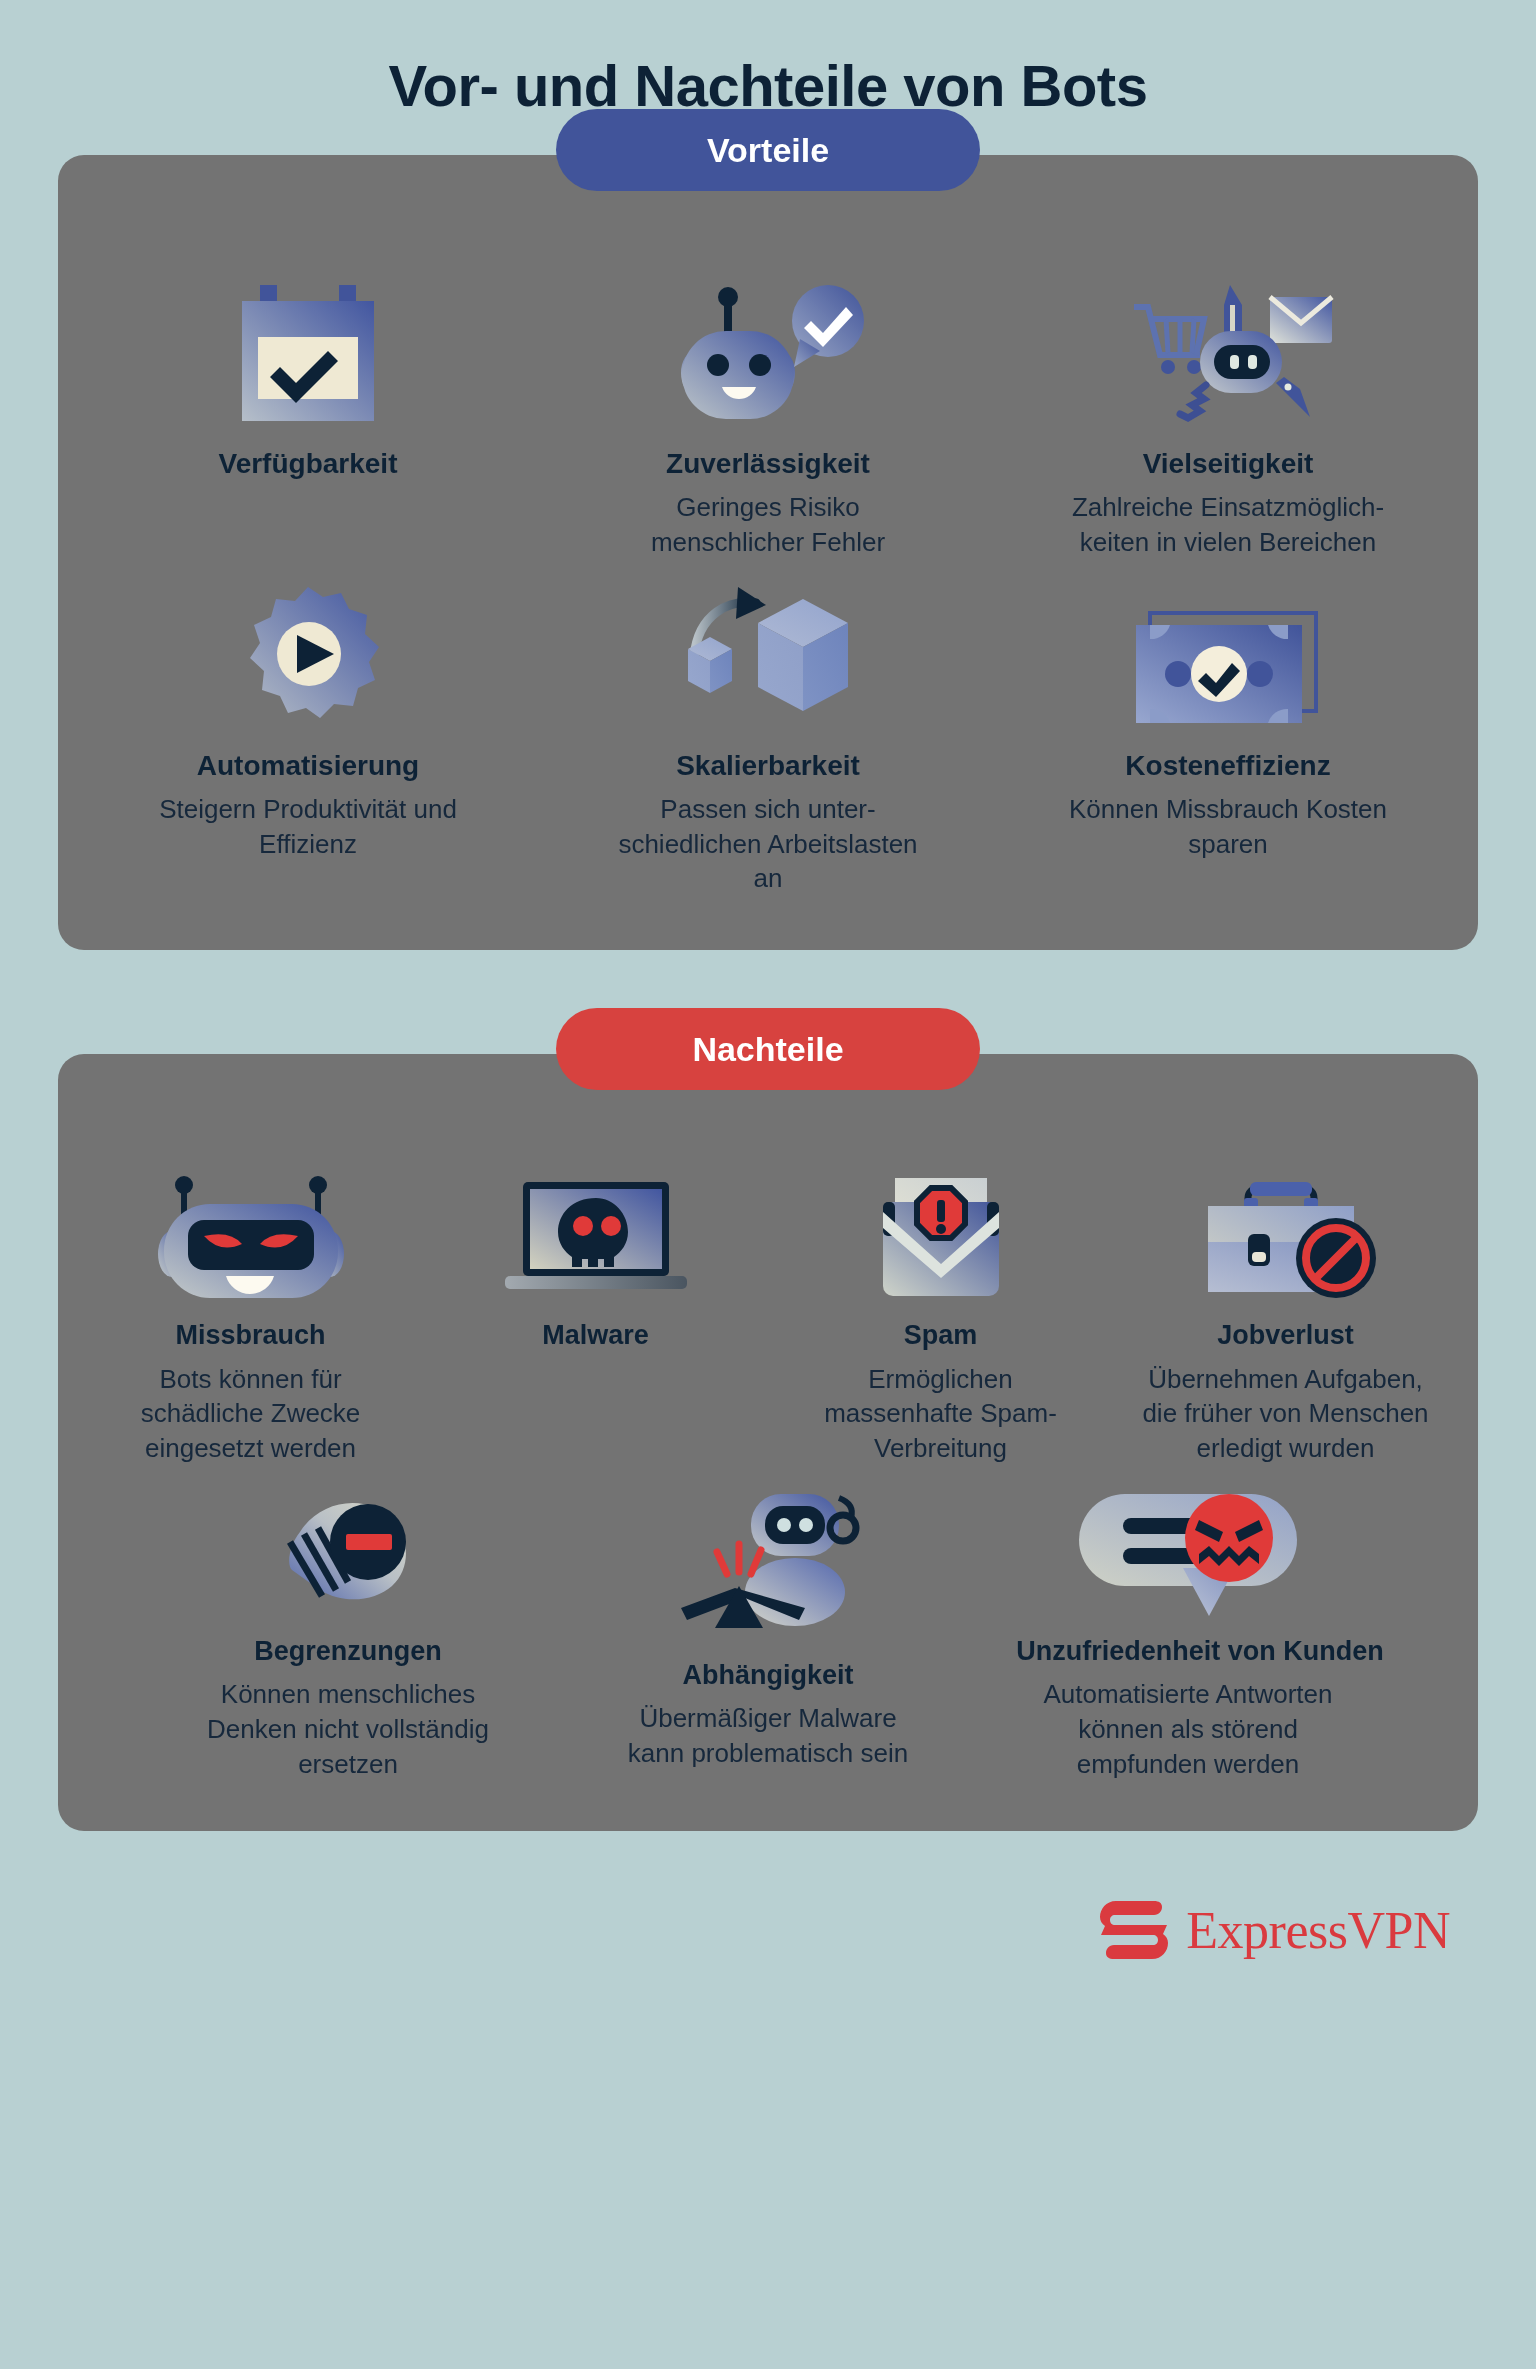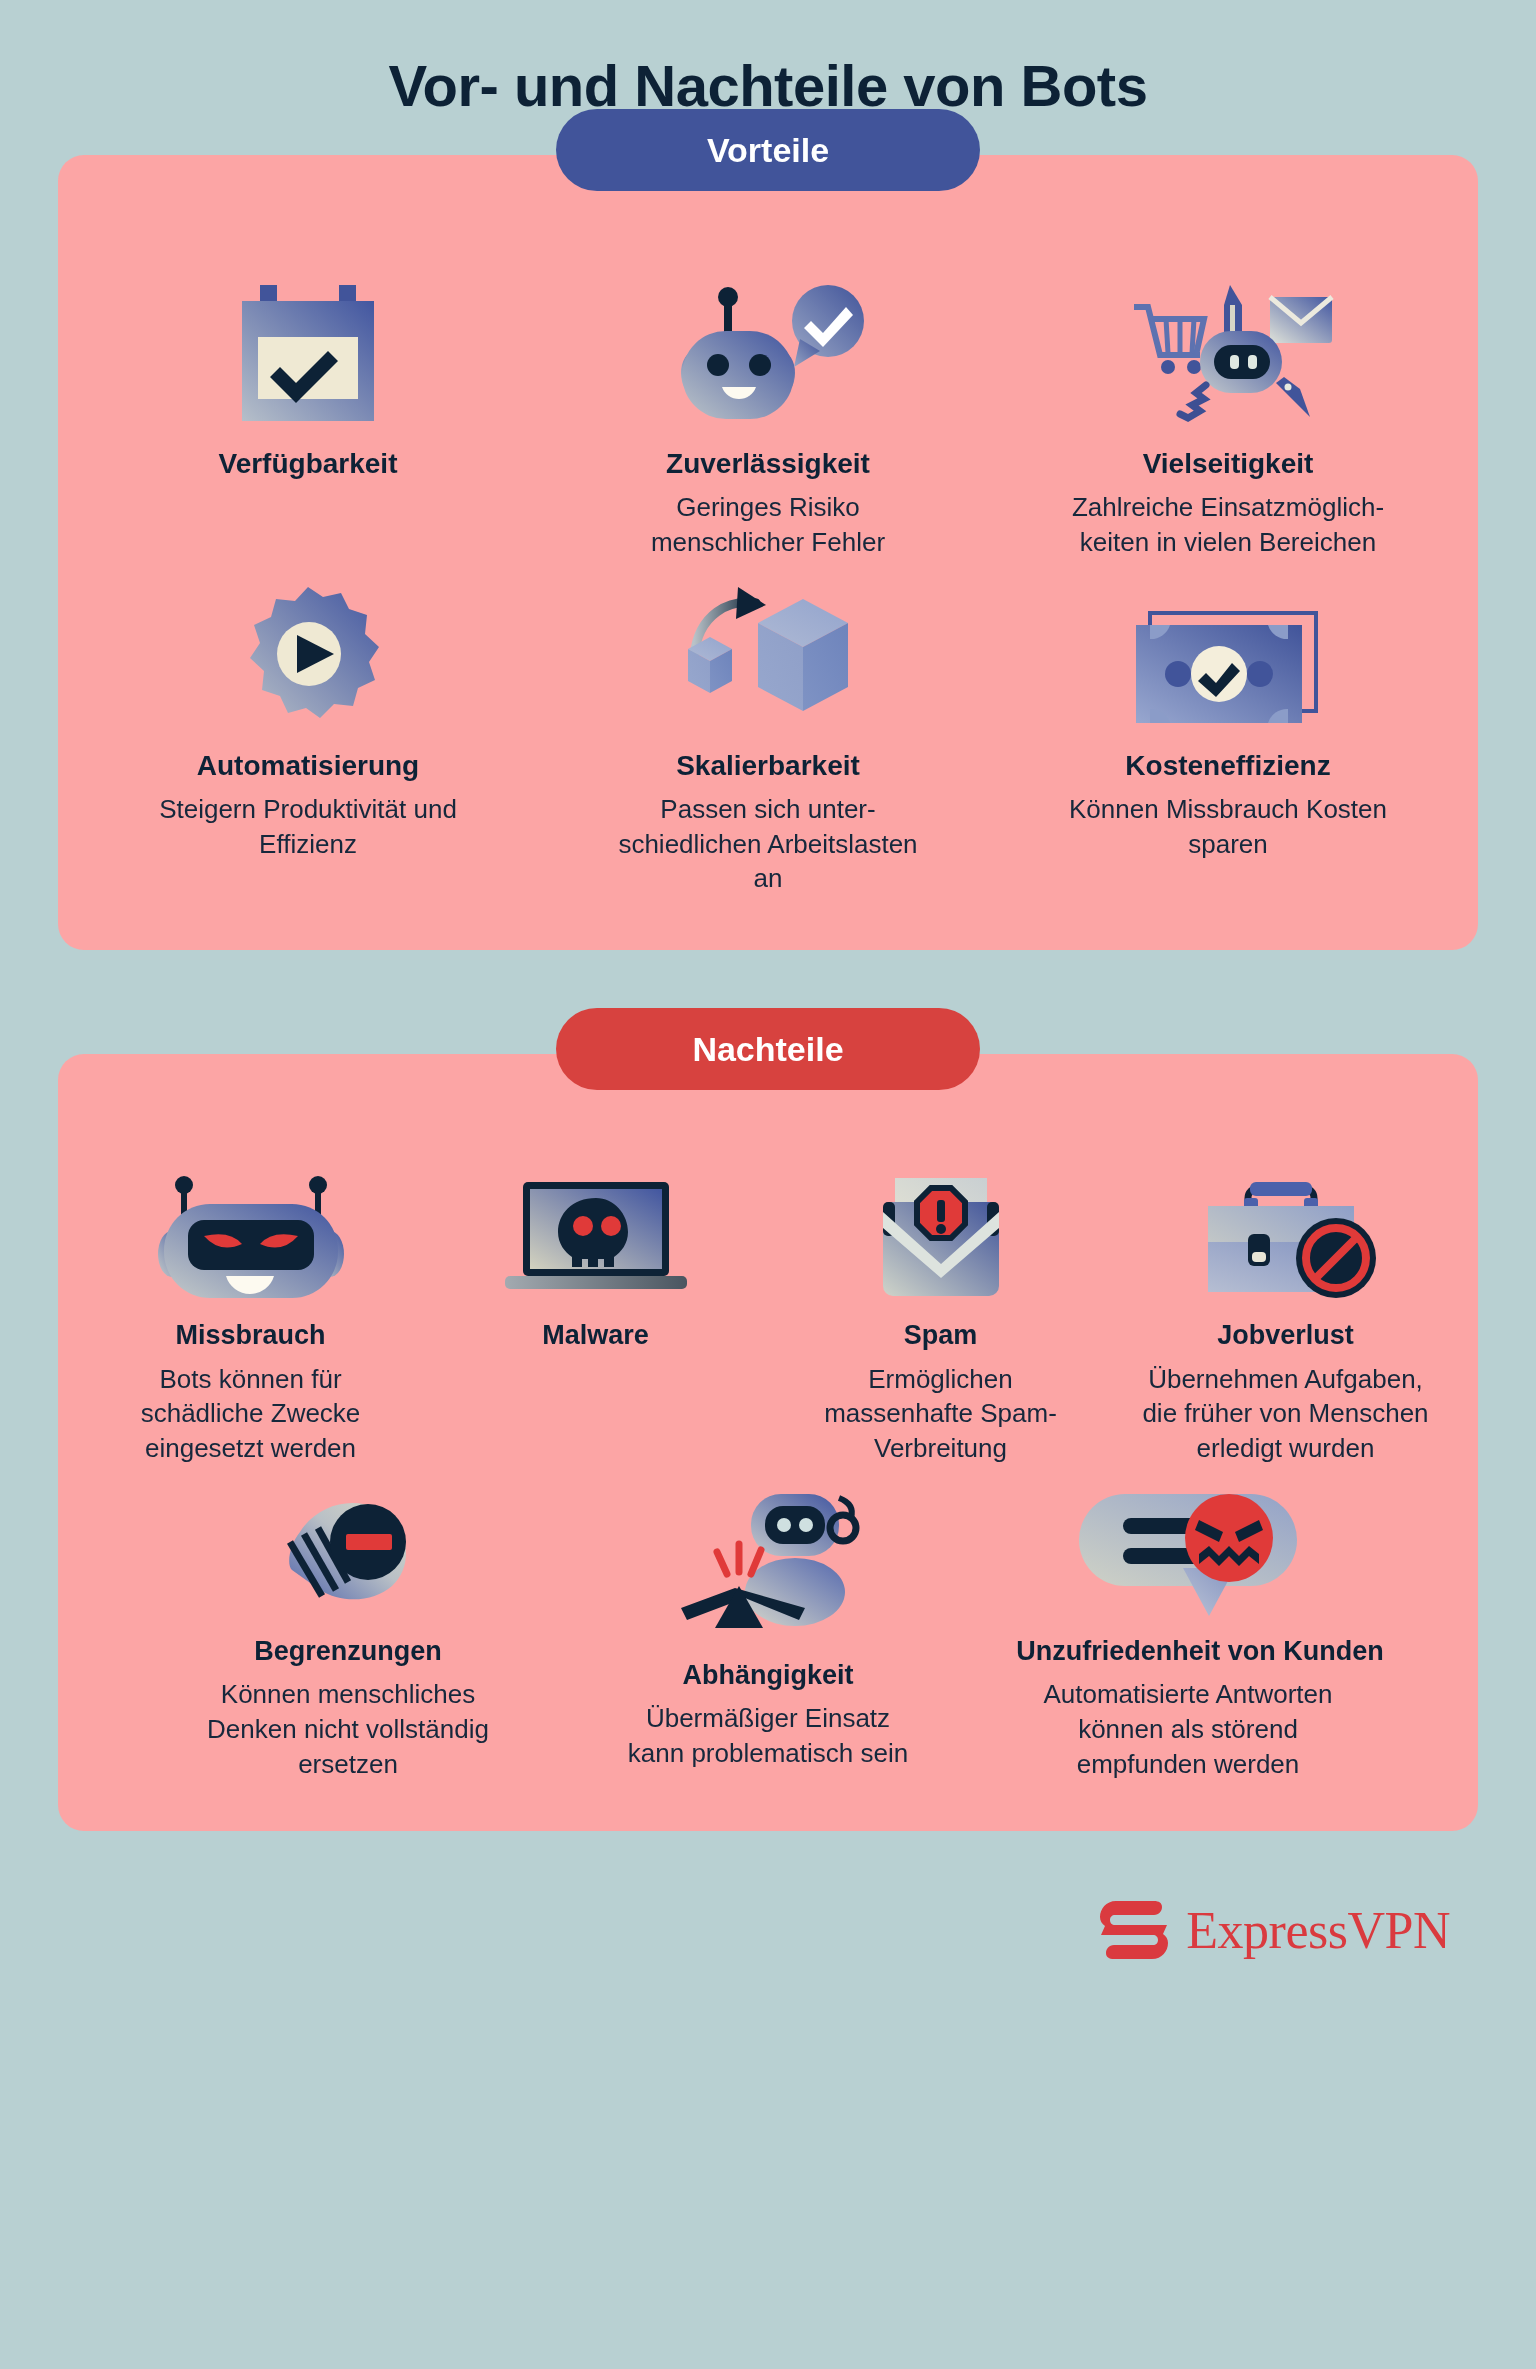"Vorteile" .panel { background: #fca5a5 -> #737373 }
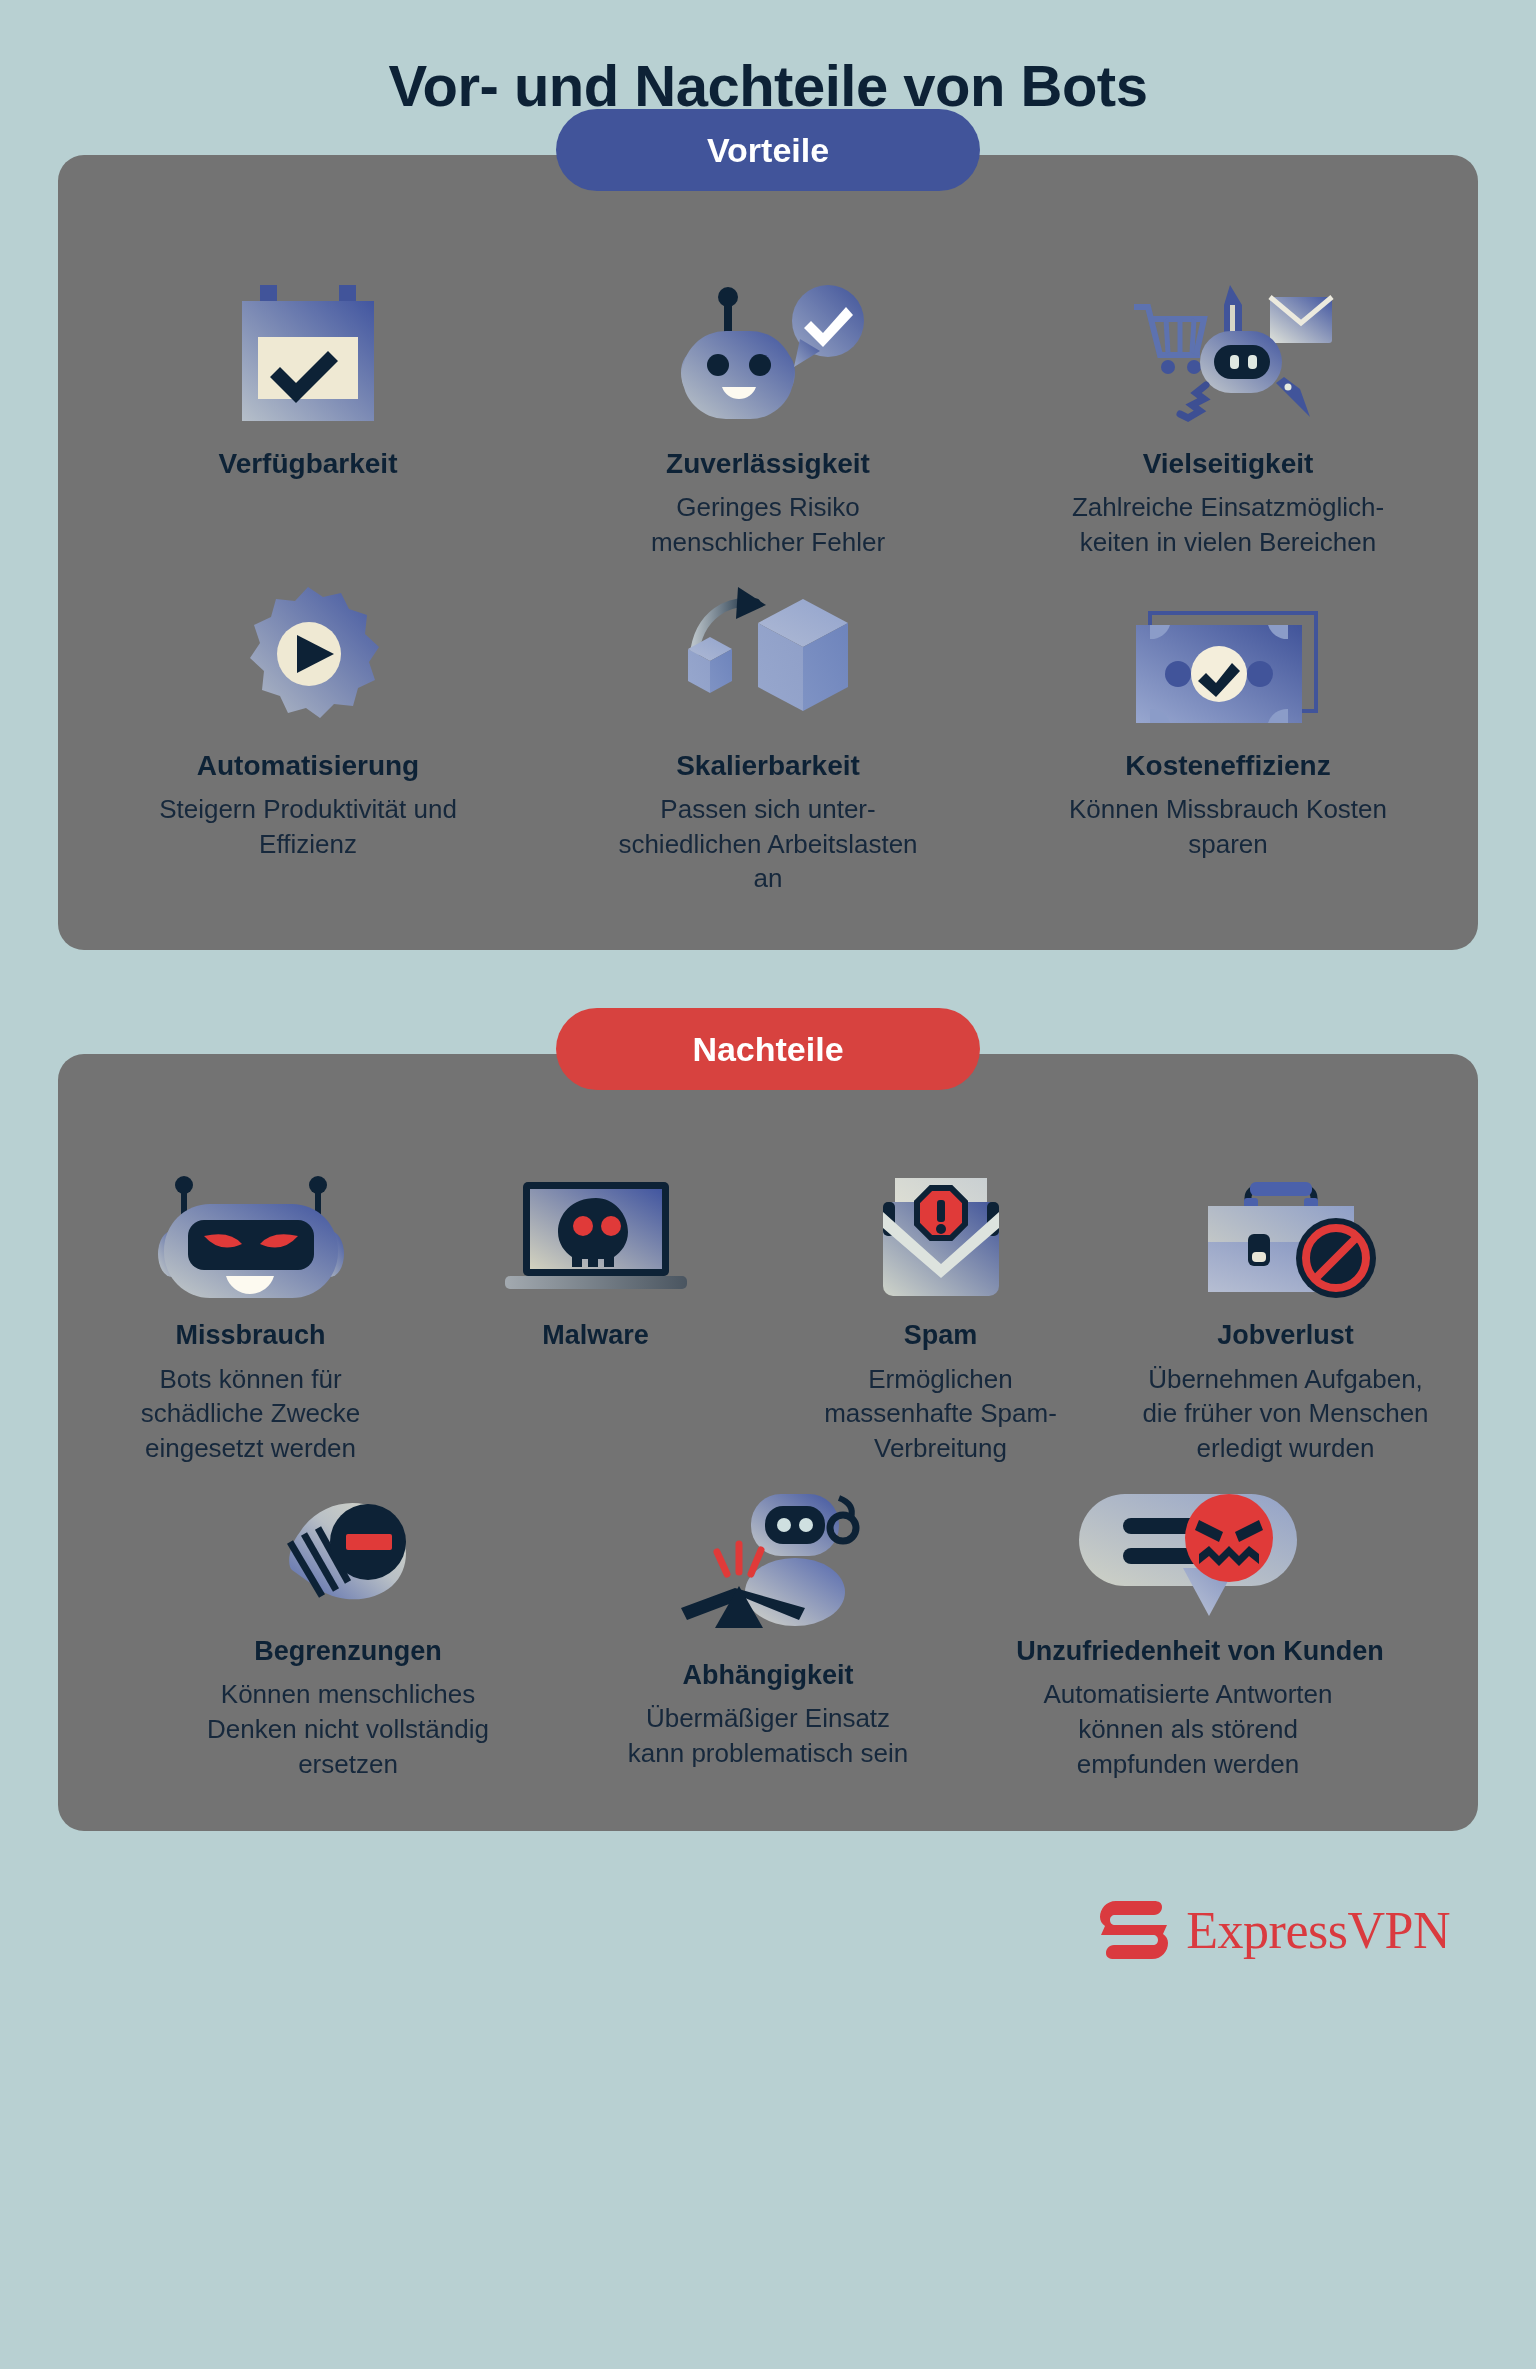"Übermäßiger Einsatz kann problematisch" div.card-desc { text: Einsatz -> Malware }
